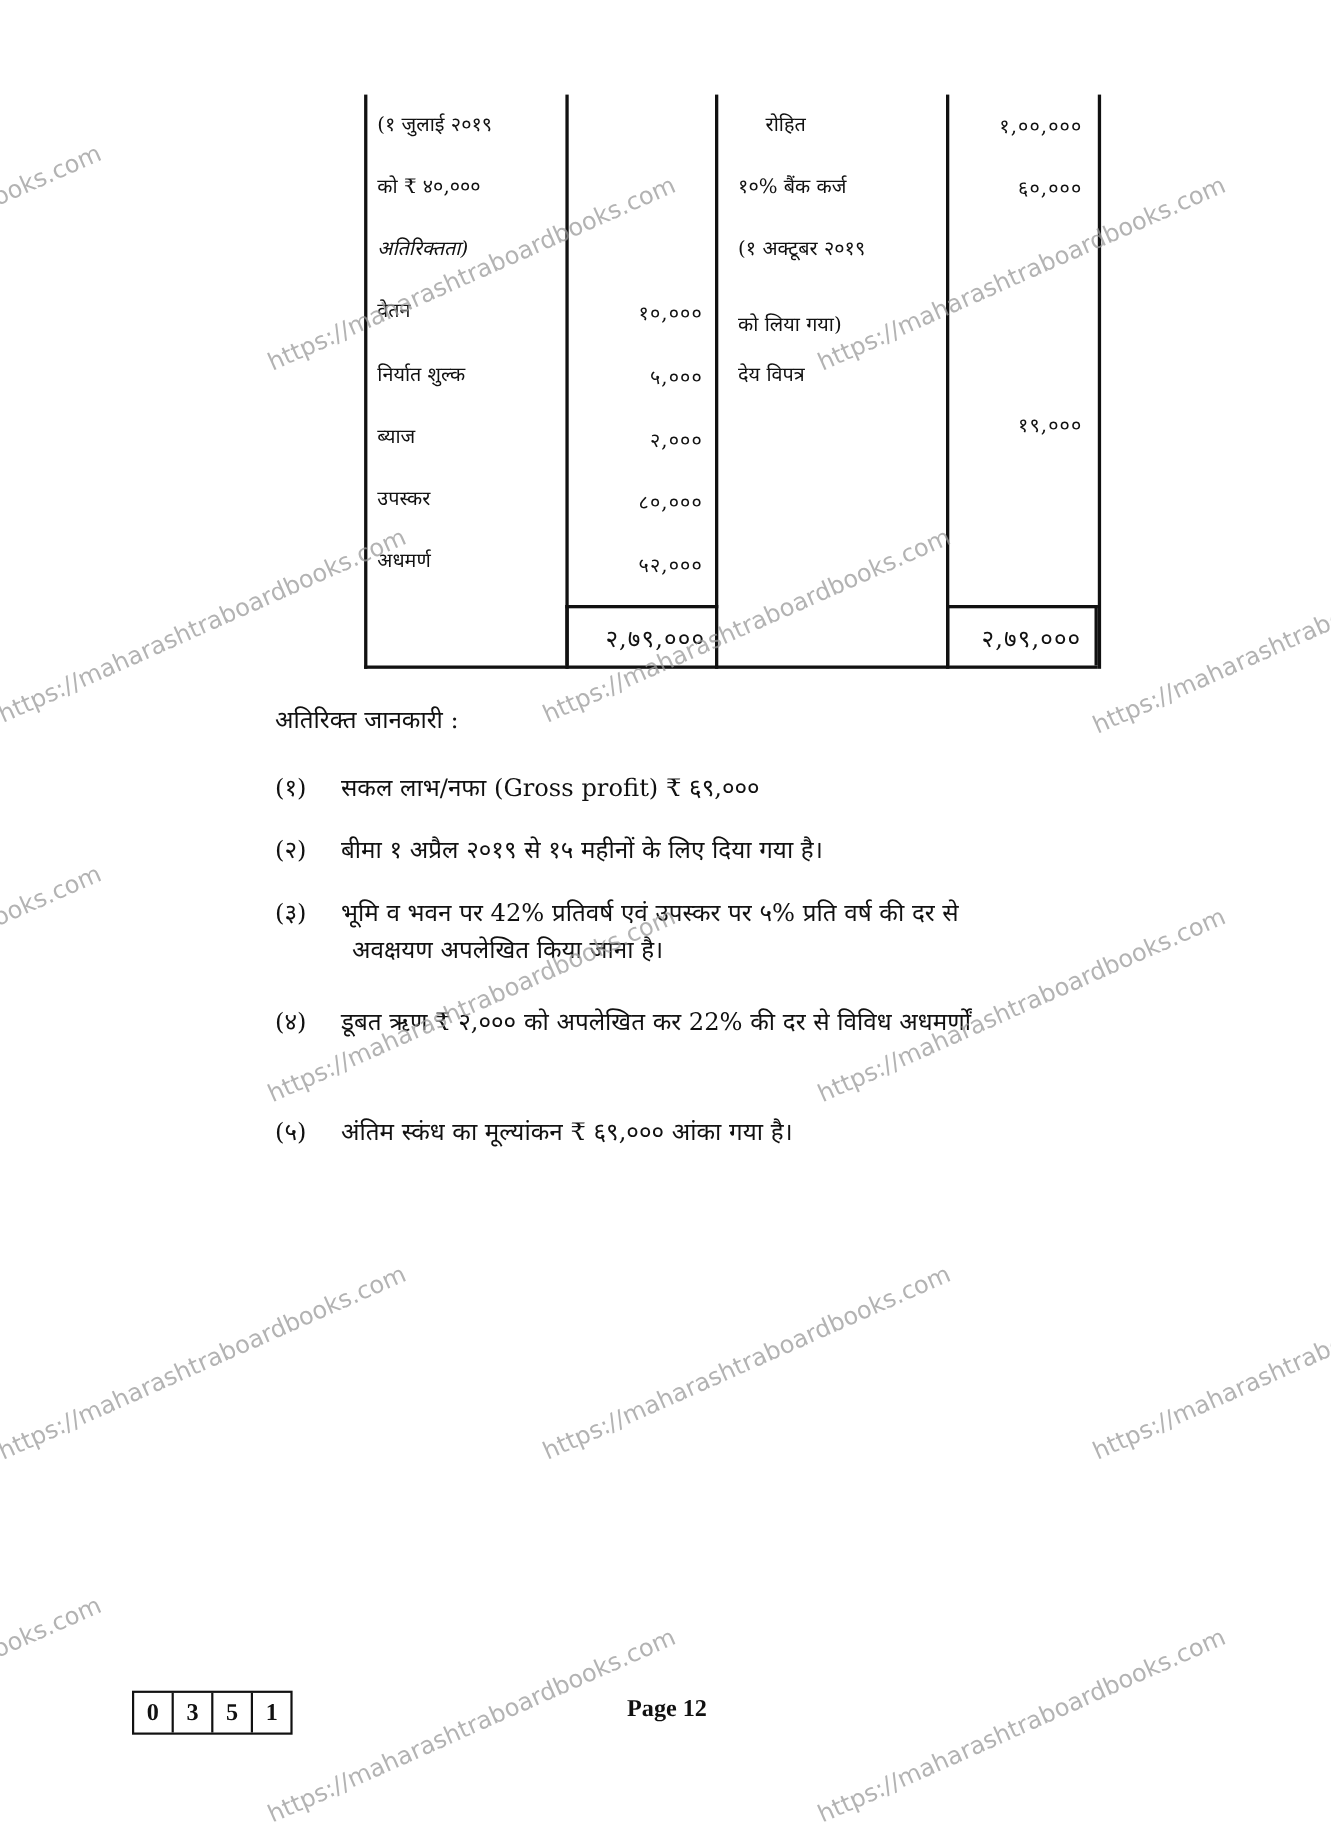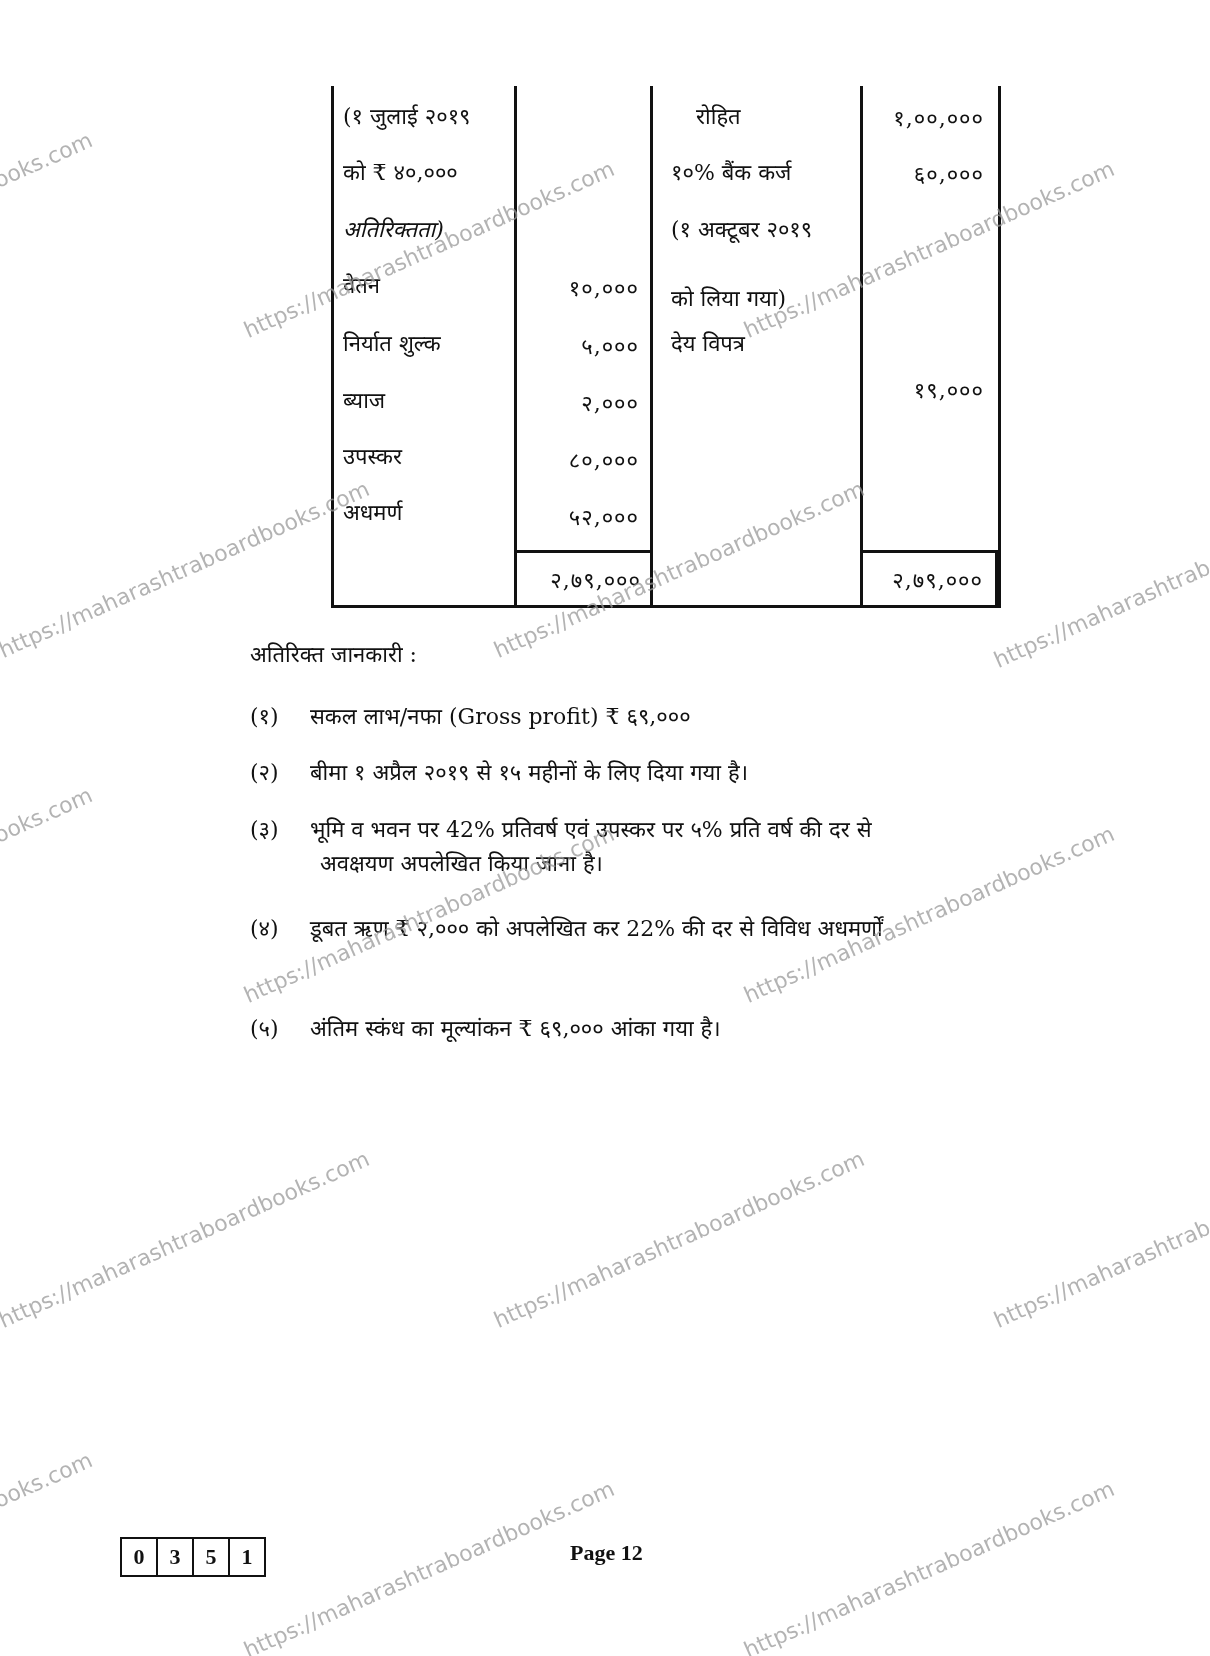"(१ जुलाई २०१९" .row-text { font-size: 22px -> 18px }
